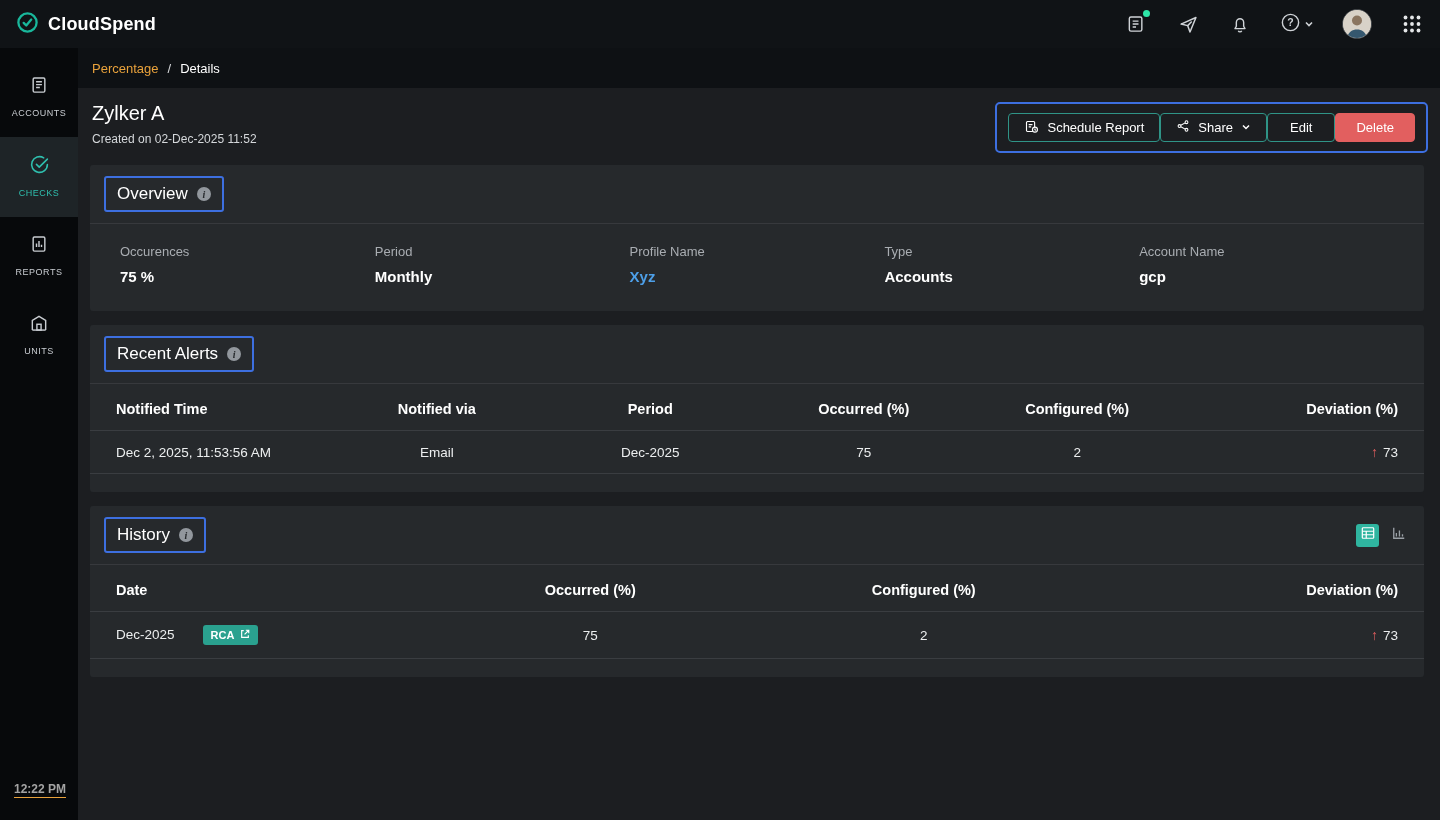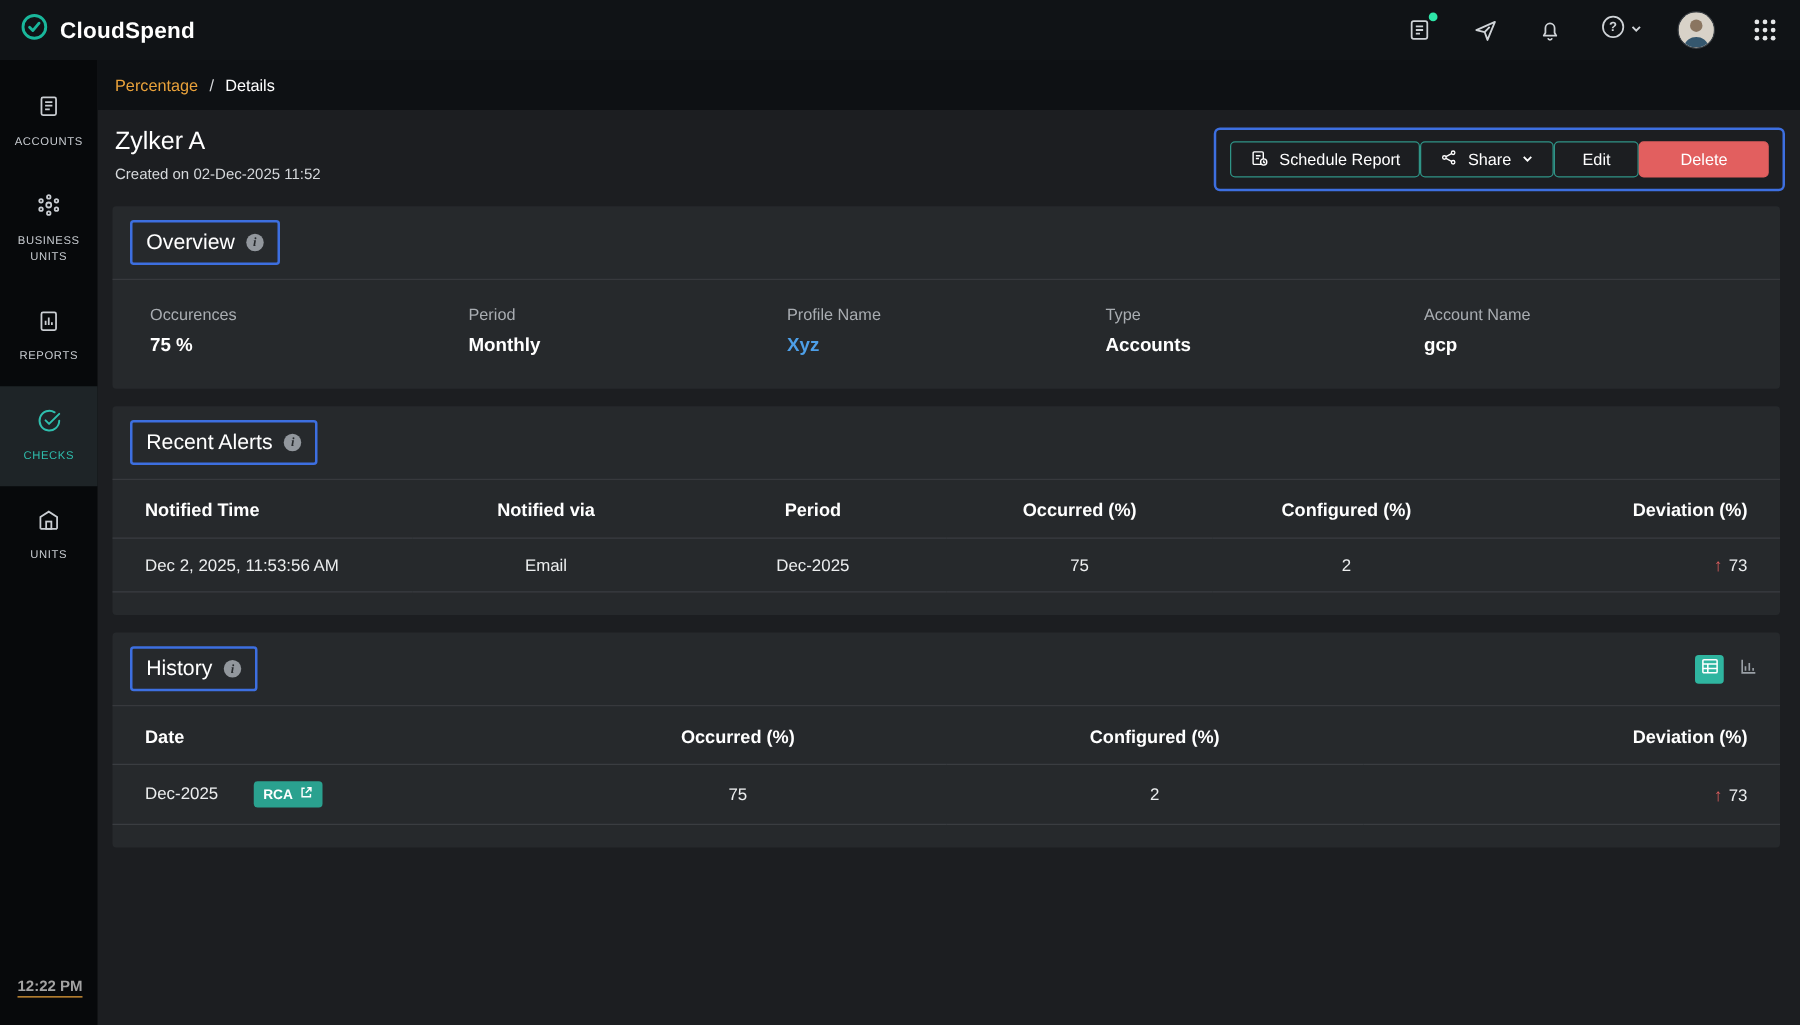"Delete" .btn.delete { padding: 0 32px -> 0 20px }
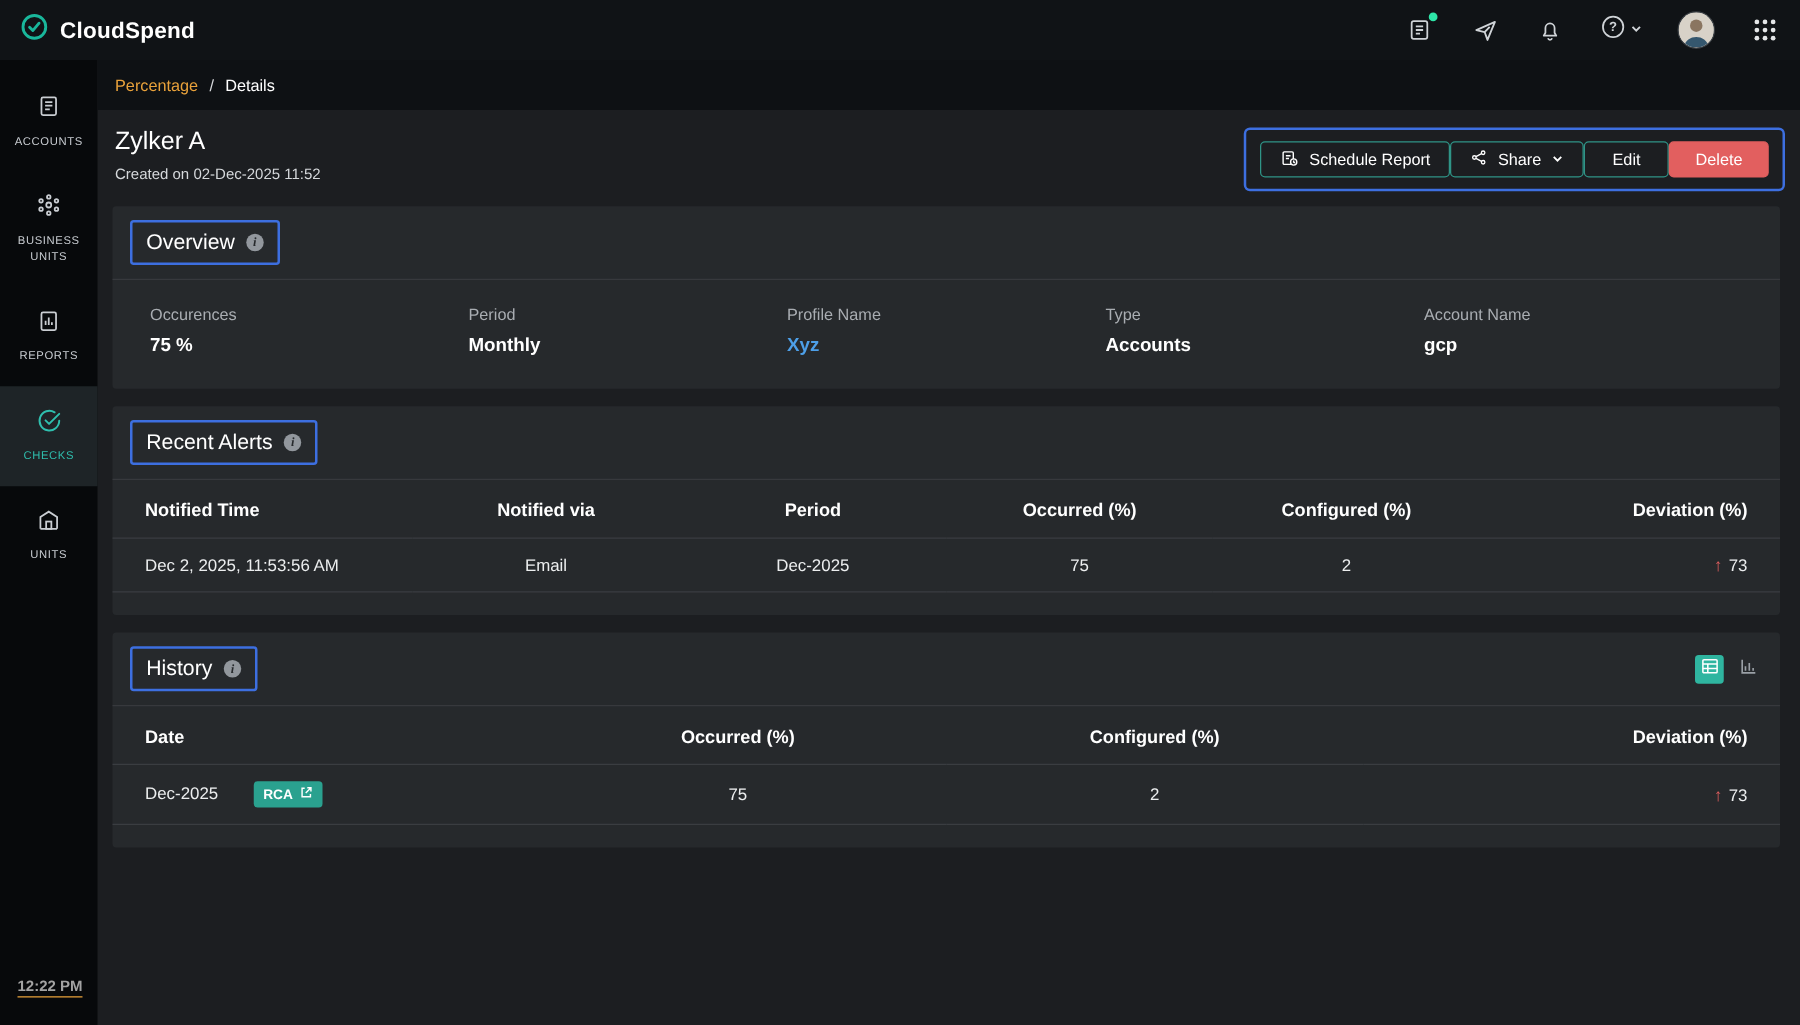"BUSINESS UNITS" div.side-item { html: <div> <span> <svg> <circle></circle> <circle></circle> <circle></circle> <circle></circle> <circle></circle> <circle></circle> <circle></circle> </svg> </span> <span>BUSINESS UNITS</span> </div> -> none }
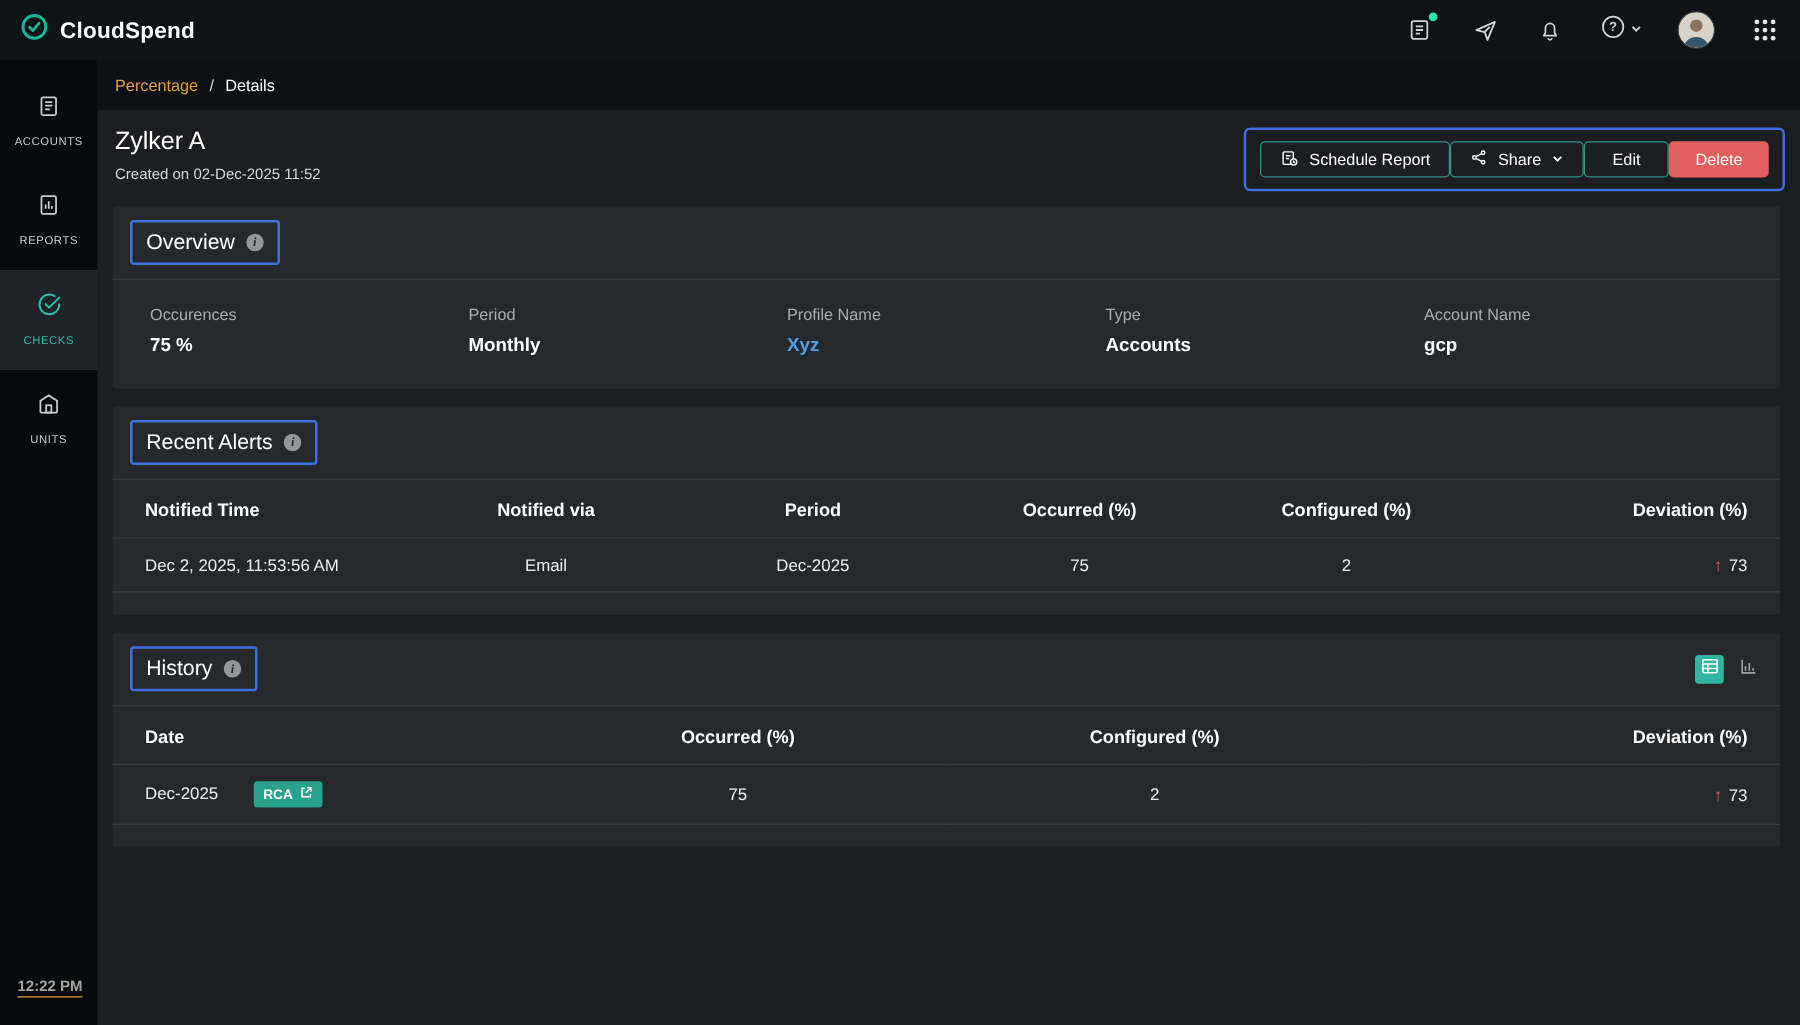"REPORTS" div.side-item { order: before "CHECKS" -> after "CHECKS" }
